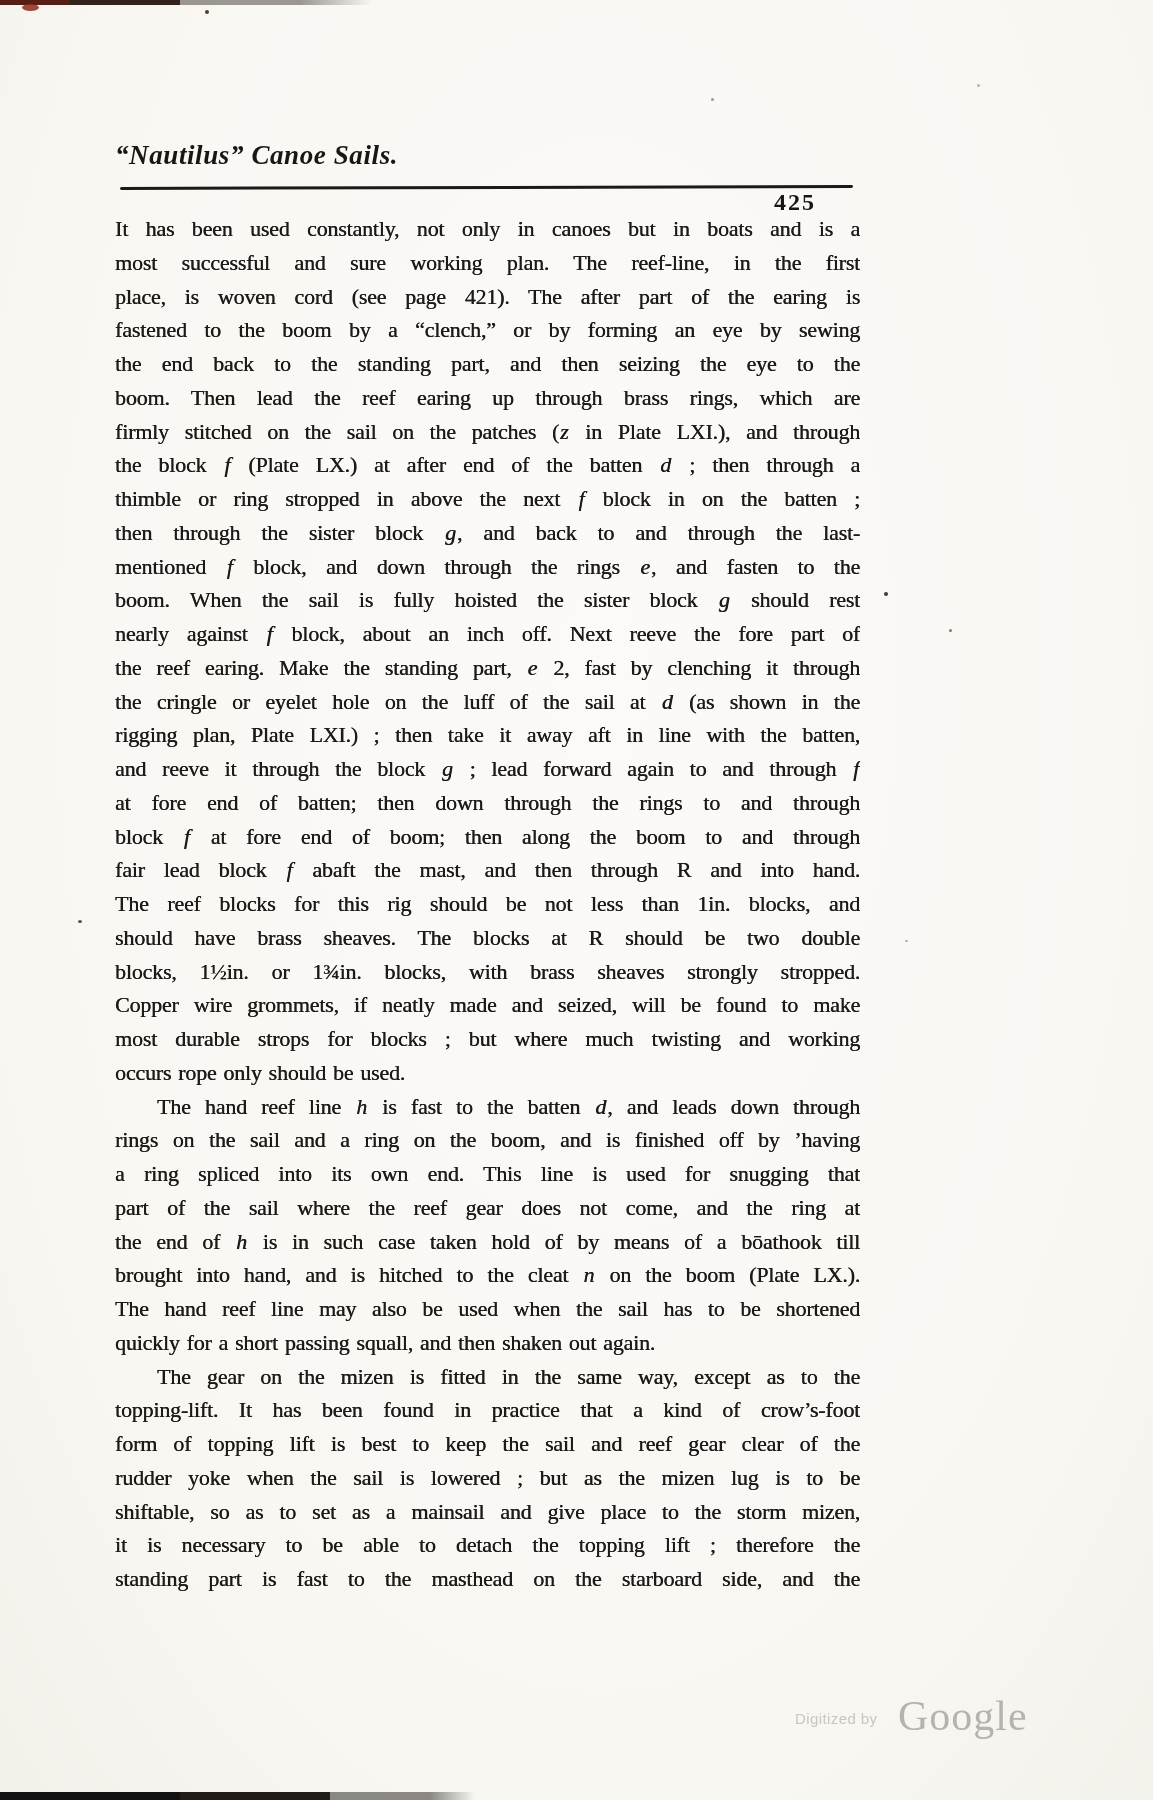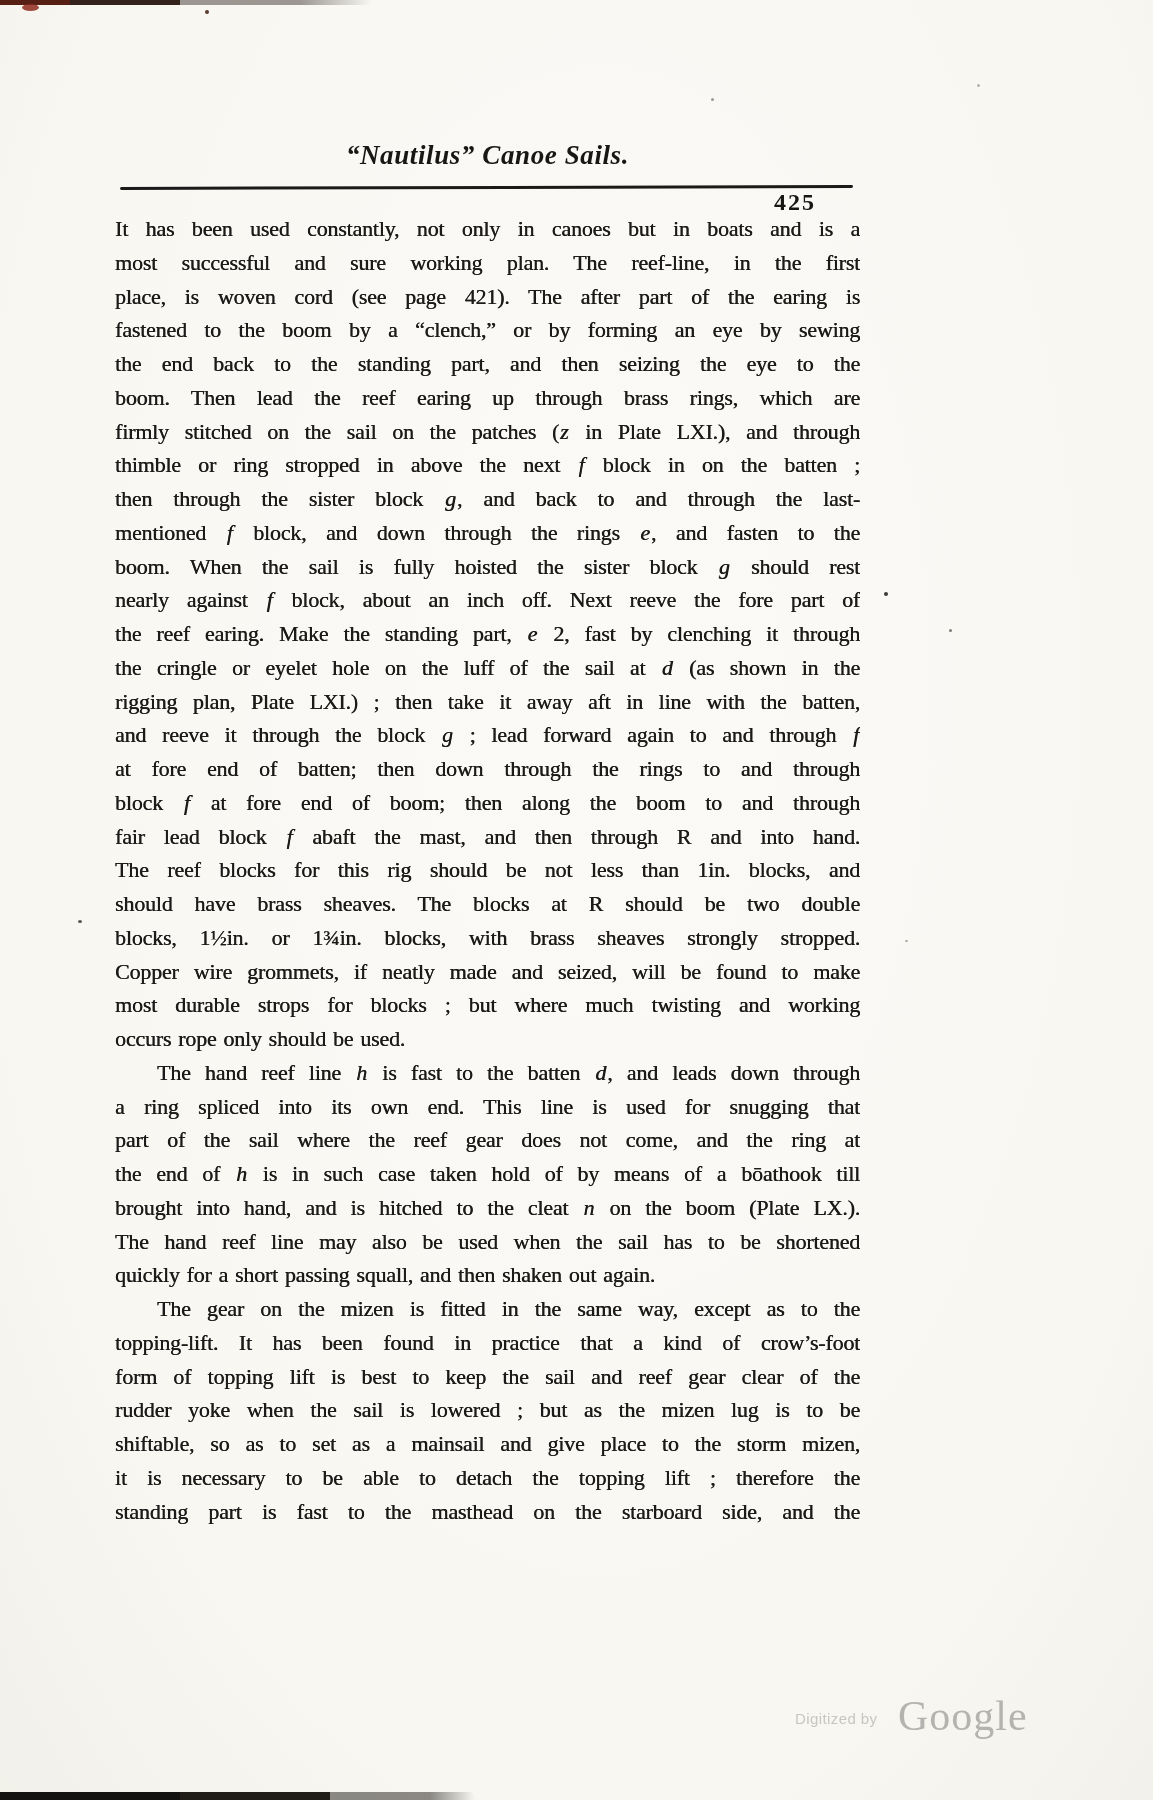"“Nautilus” Canoe Sails." .head-title { text-align: center -> none }
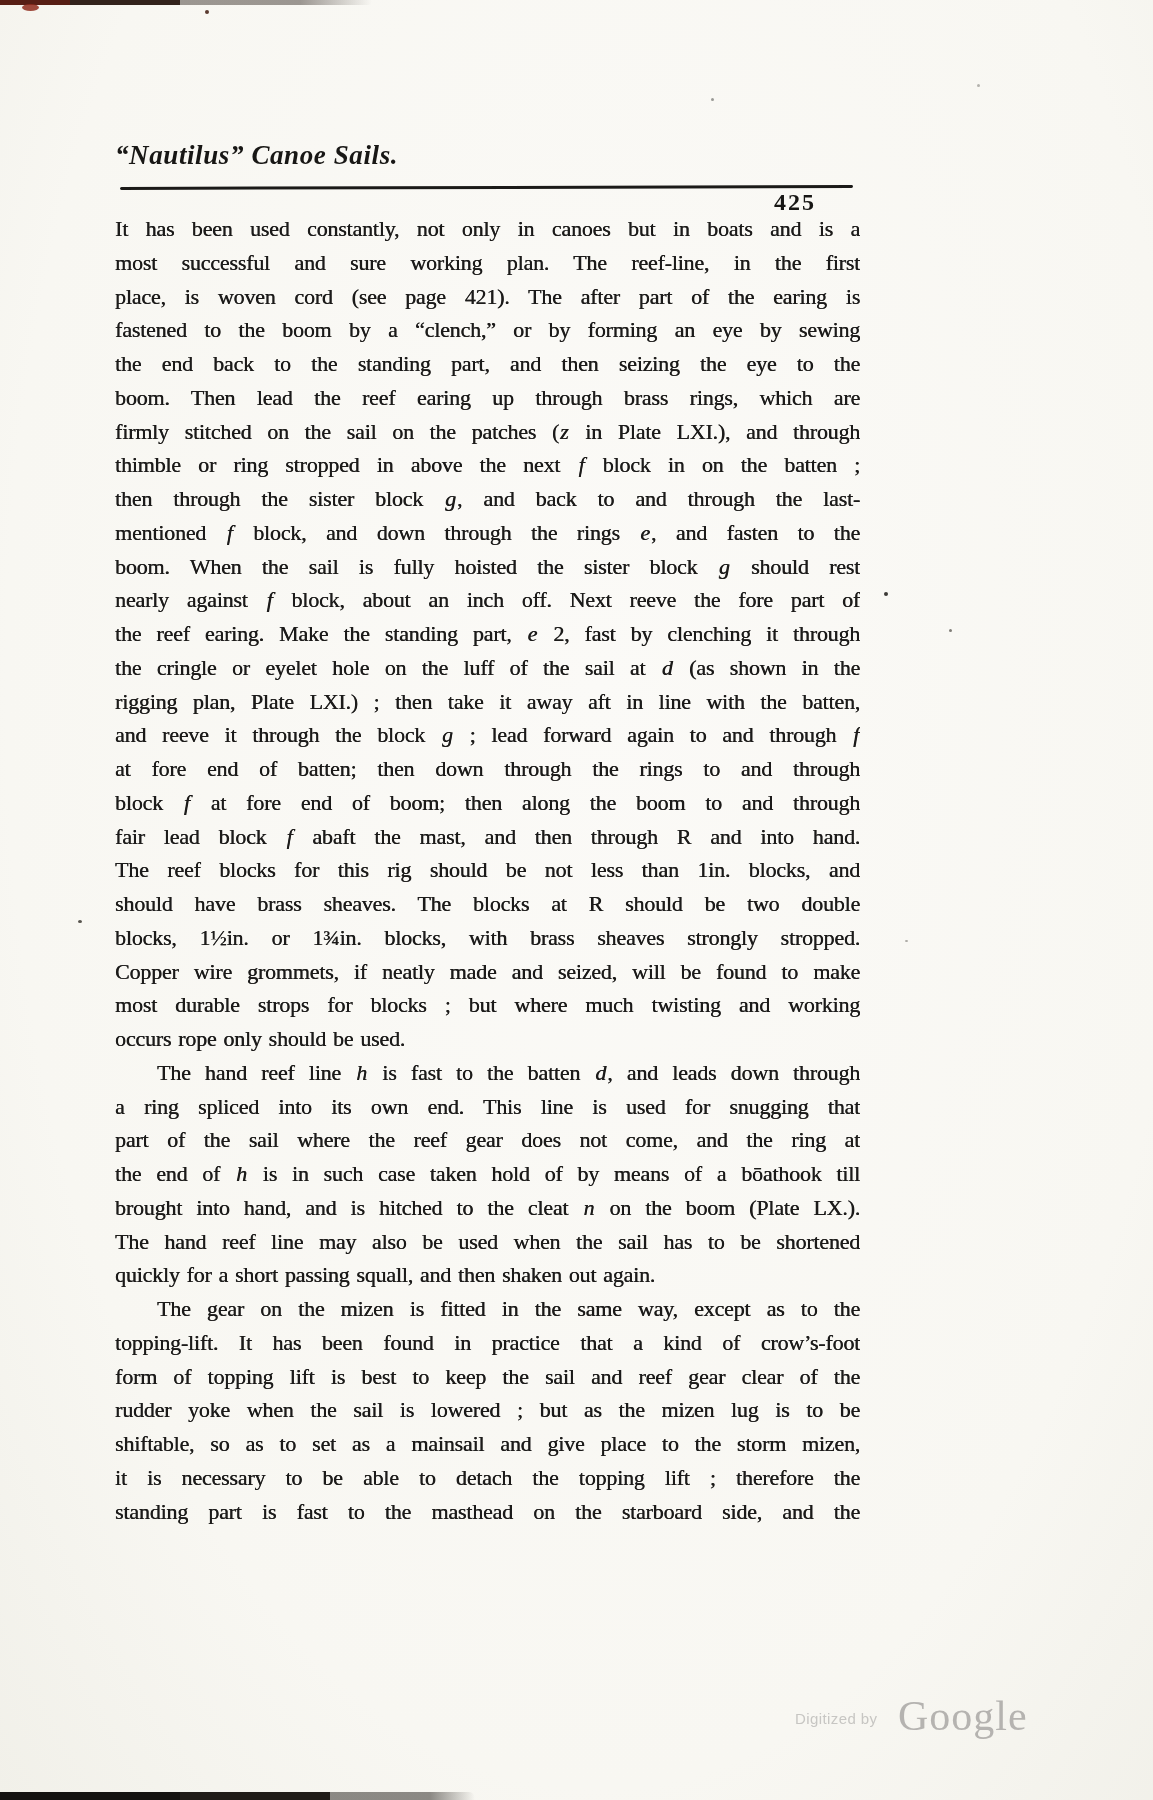"the block f (Plate LX.)" div.line { html: none -> <div>the block <i>f</i> (Plate LX.) at after end of the batten <i>d</i> ; then through a</div> }
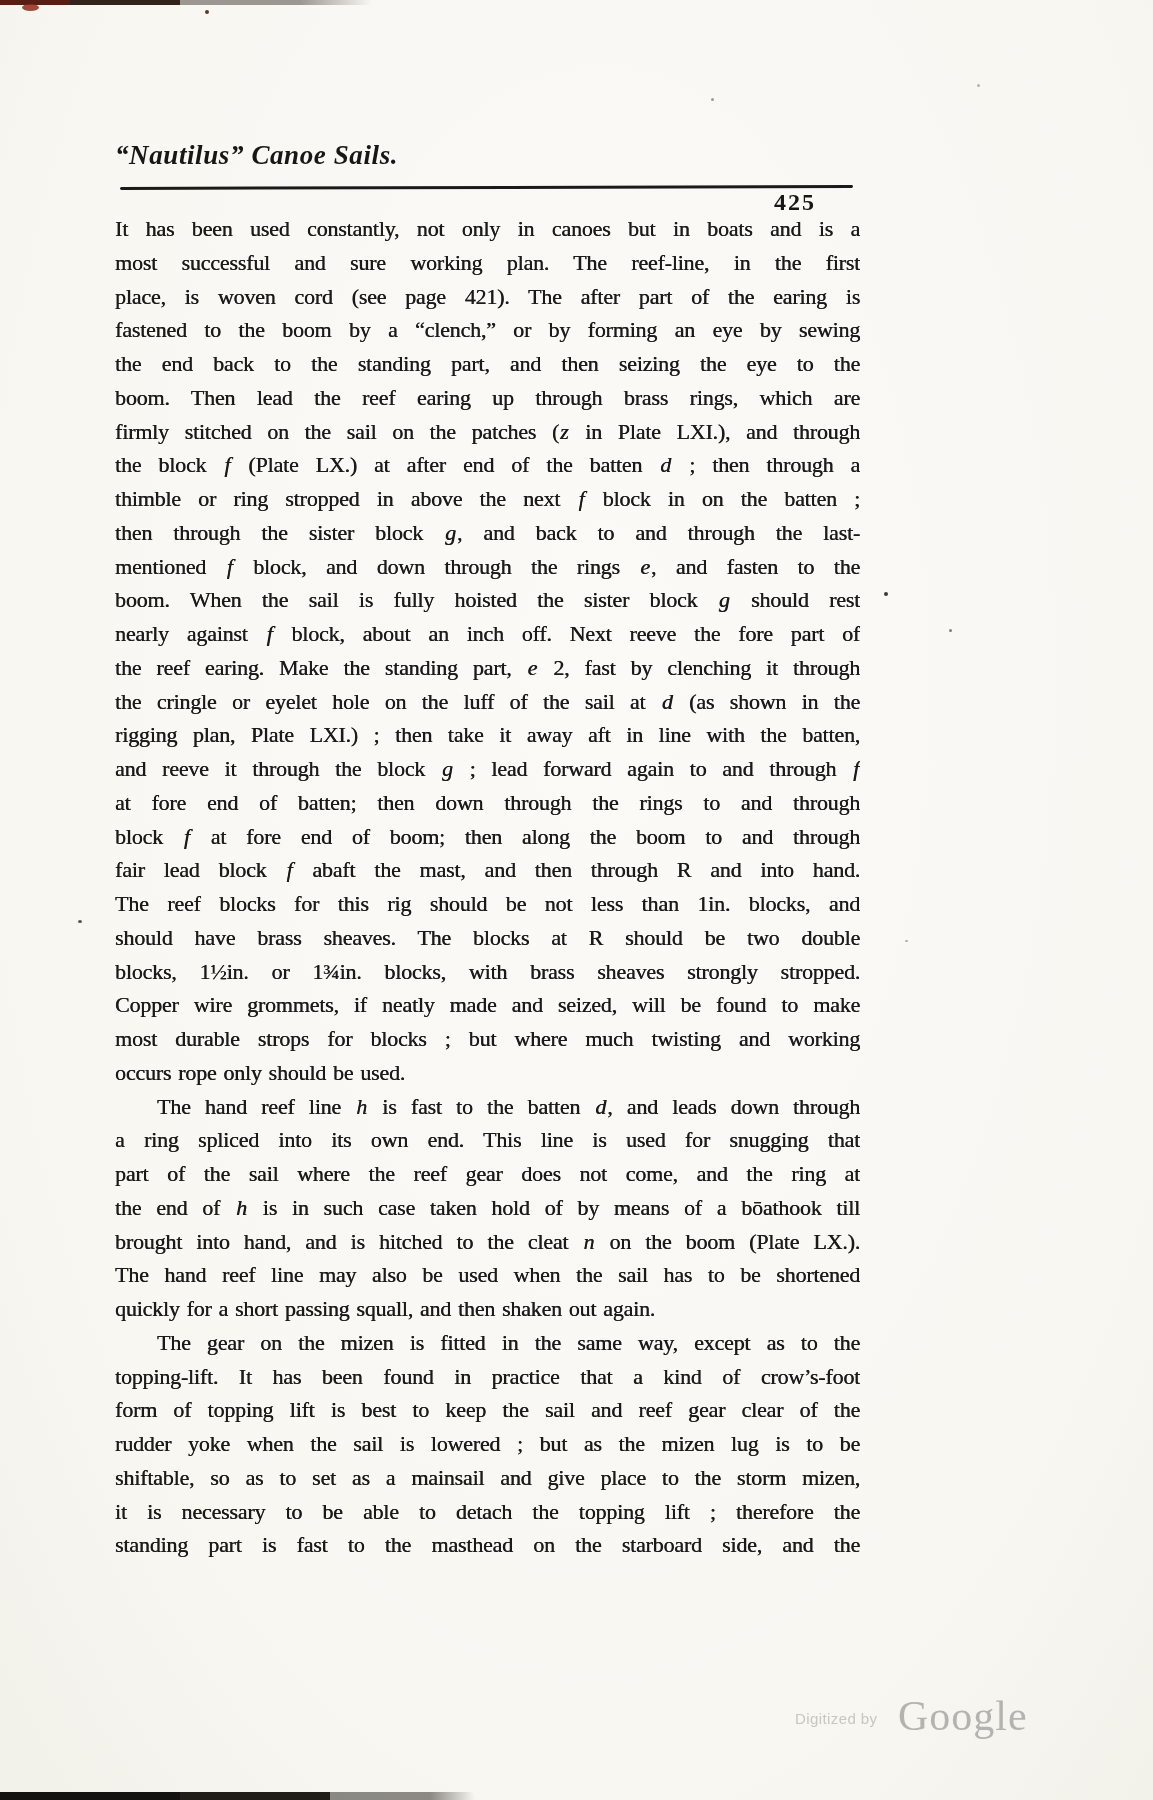"rings on the sail and" div.line { html: none -> <div>rings on the sail and a ring on the boom, and is finished off by ’having</div> }
